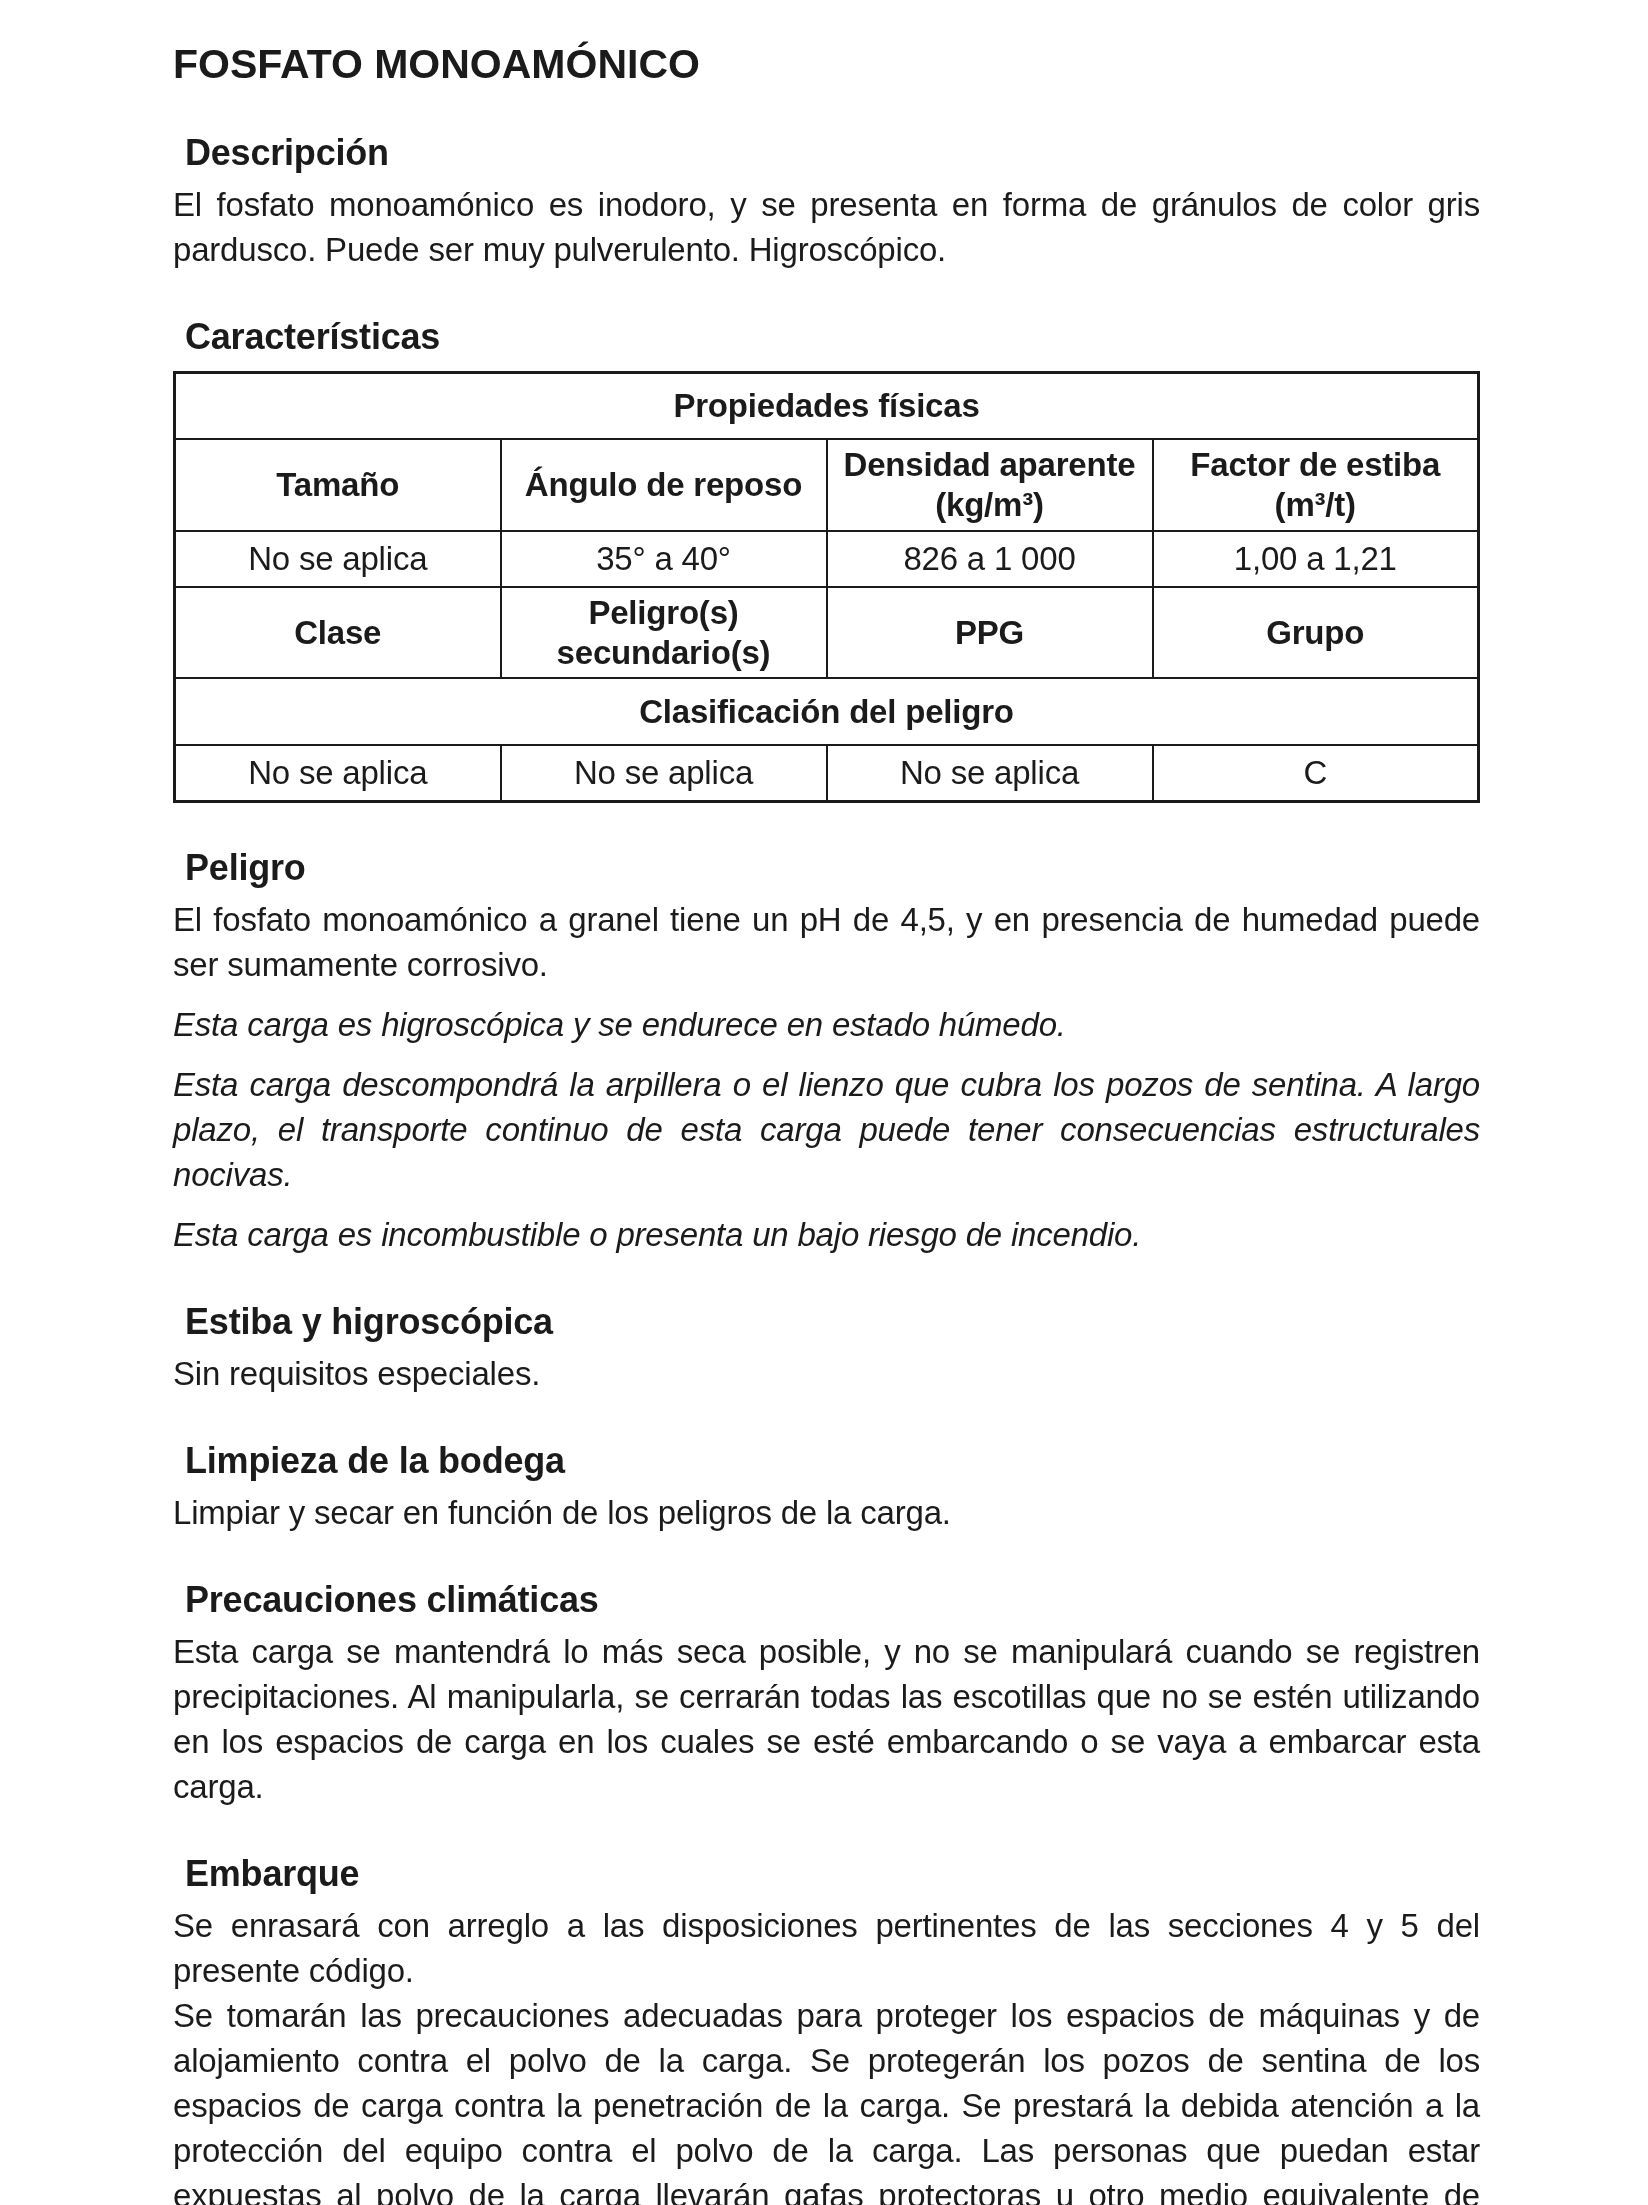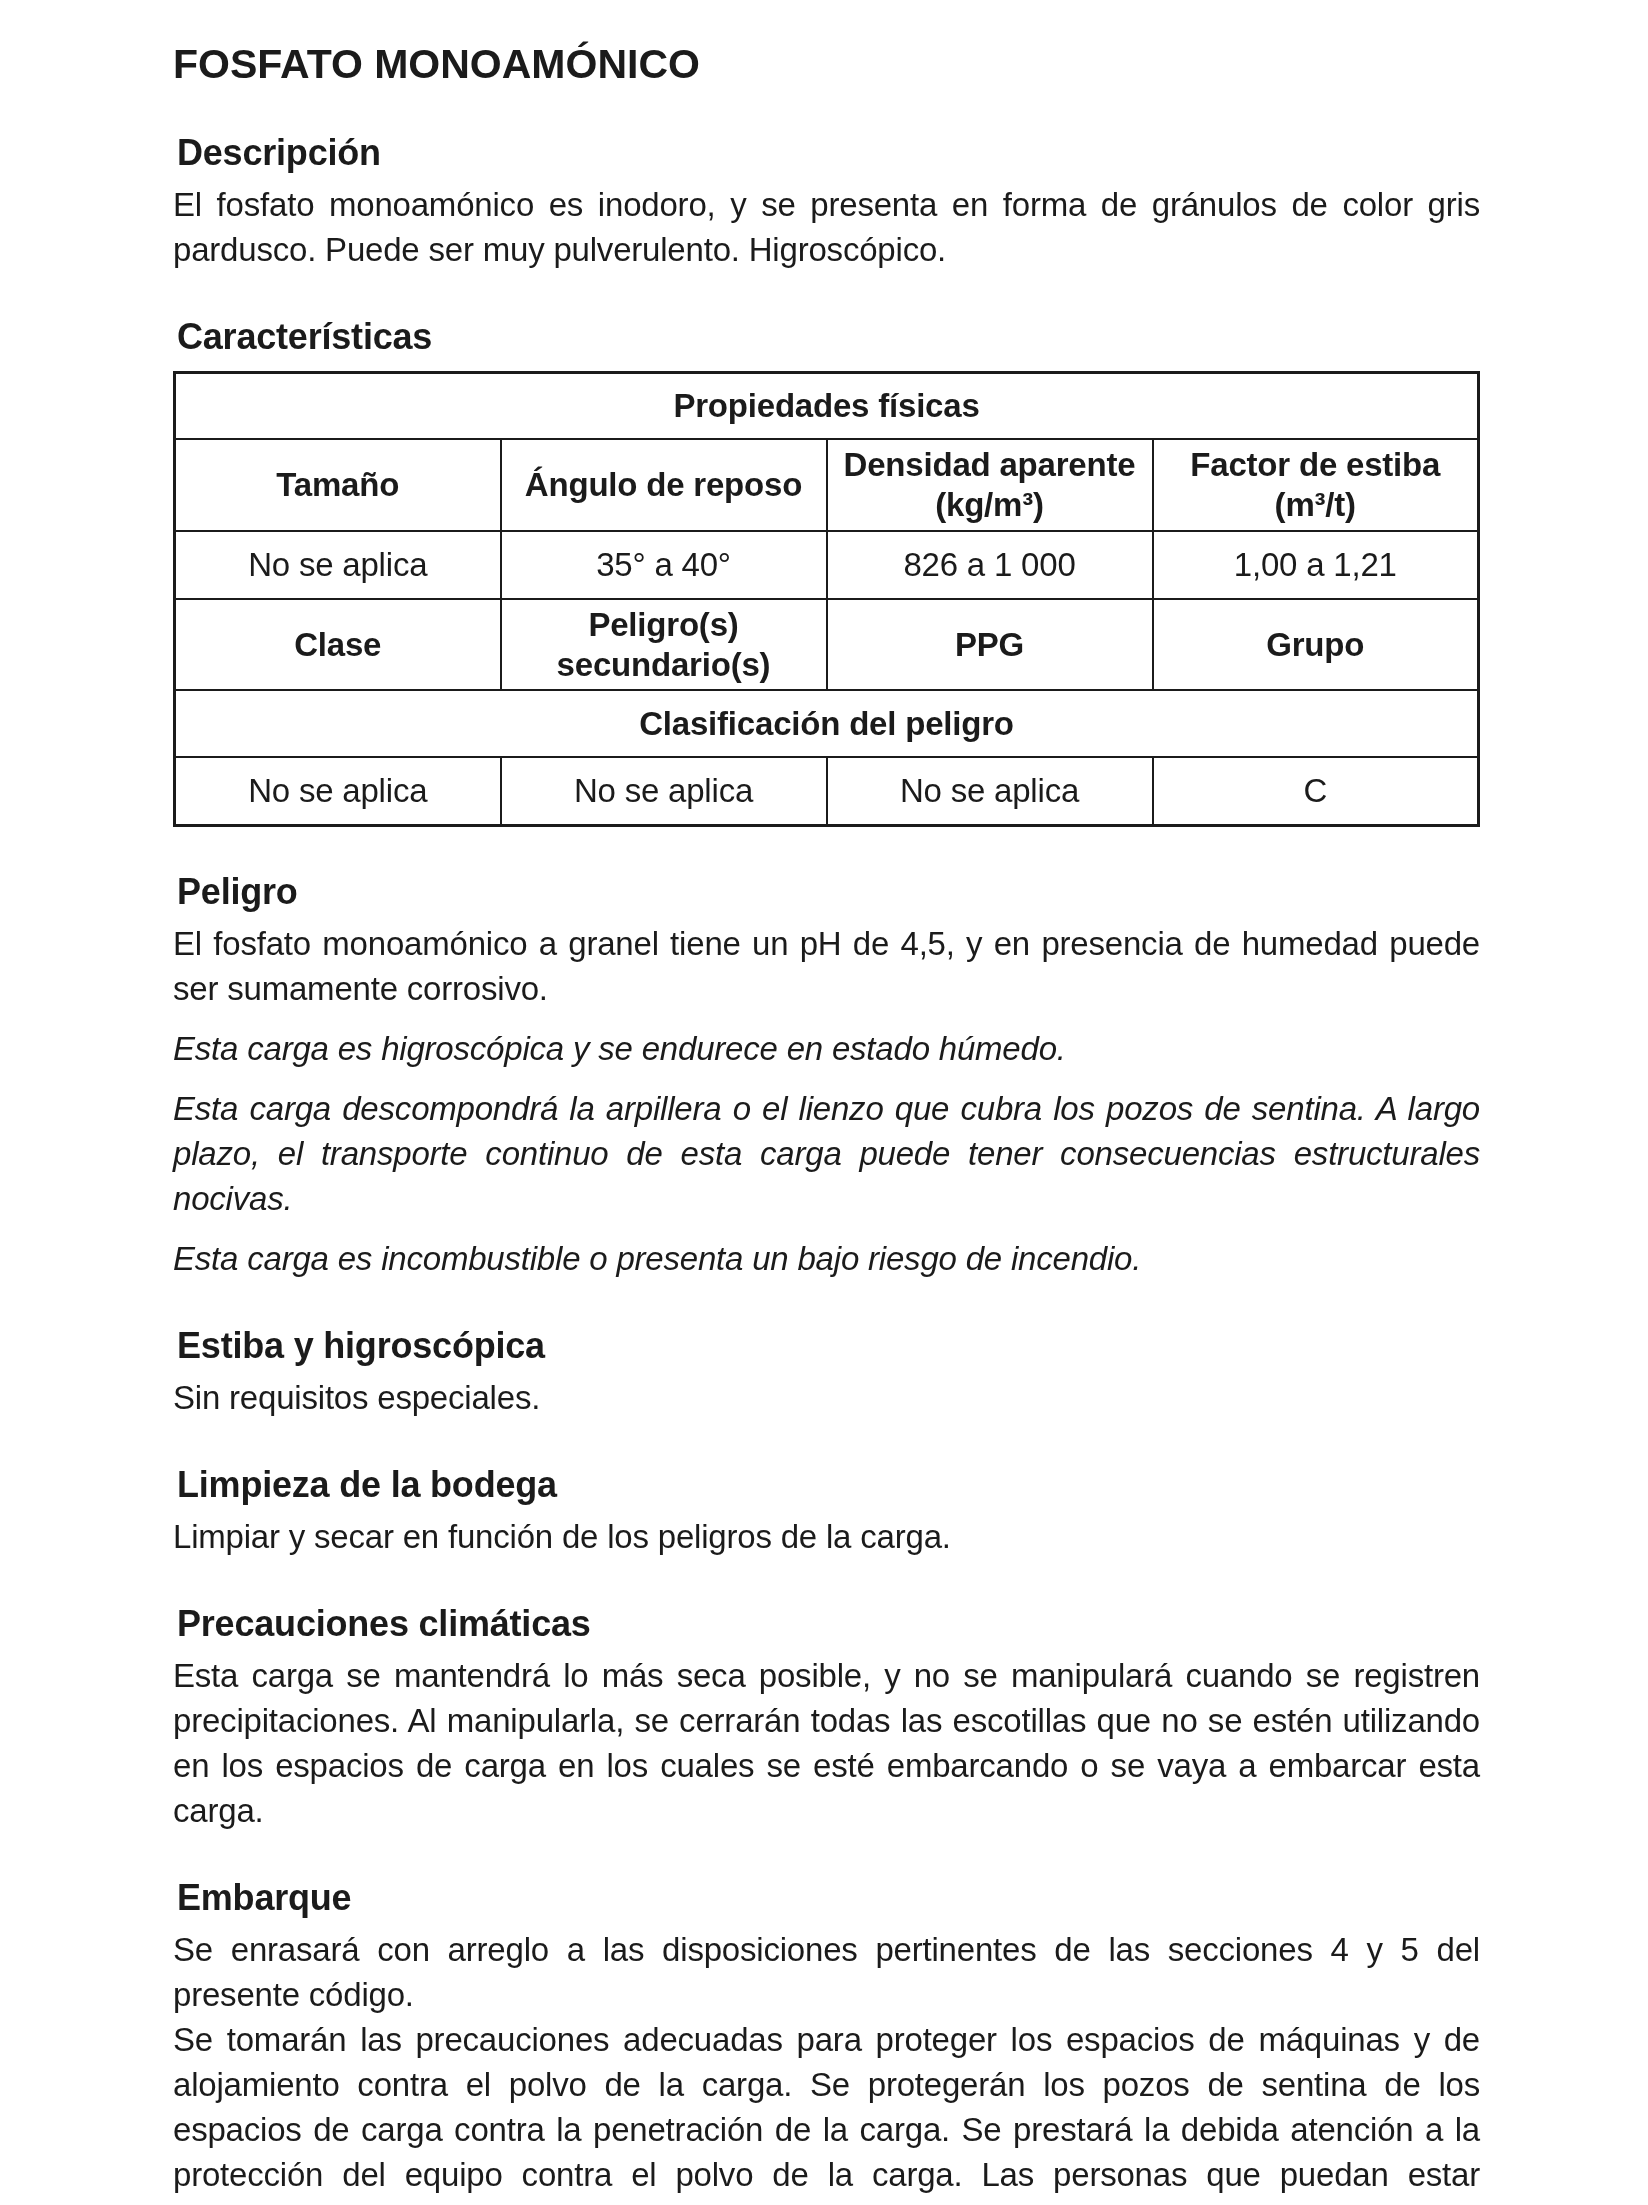"Descripción" .section-heading { margin: 44px 0 8px 4px -> 44px 0 8px 12px }
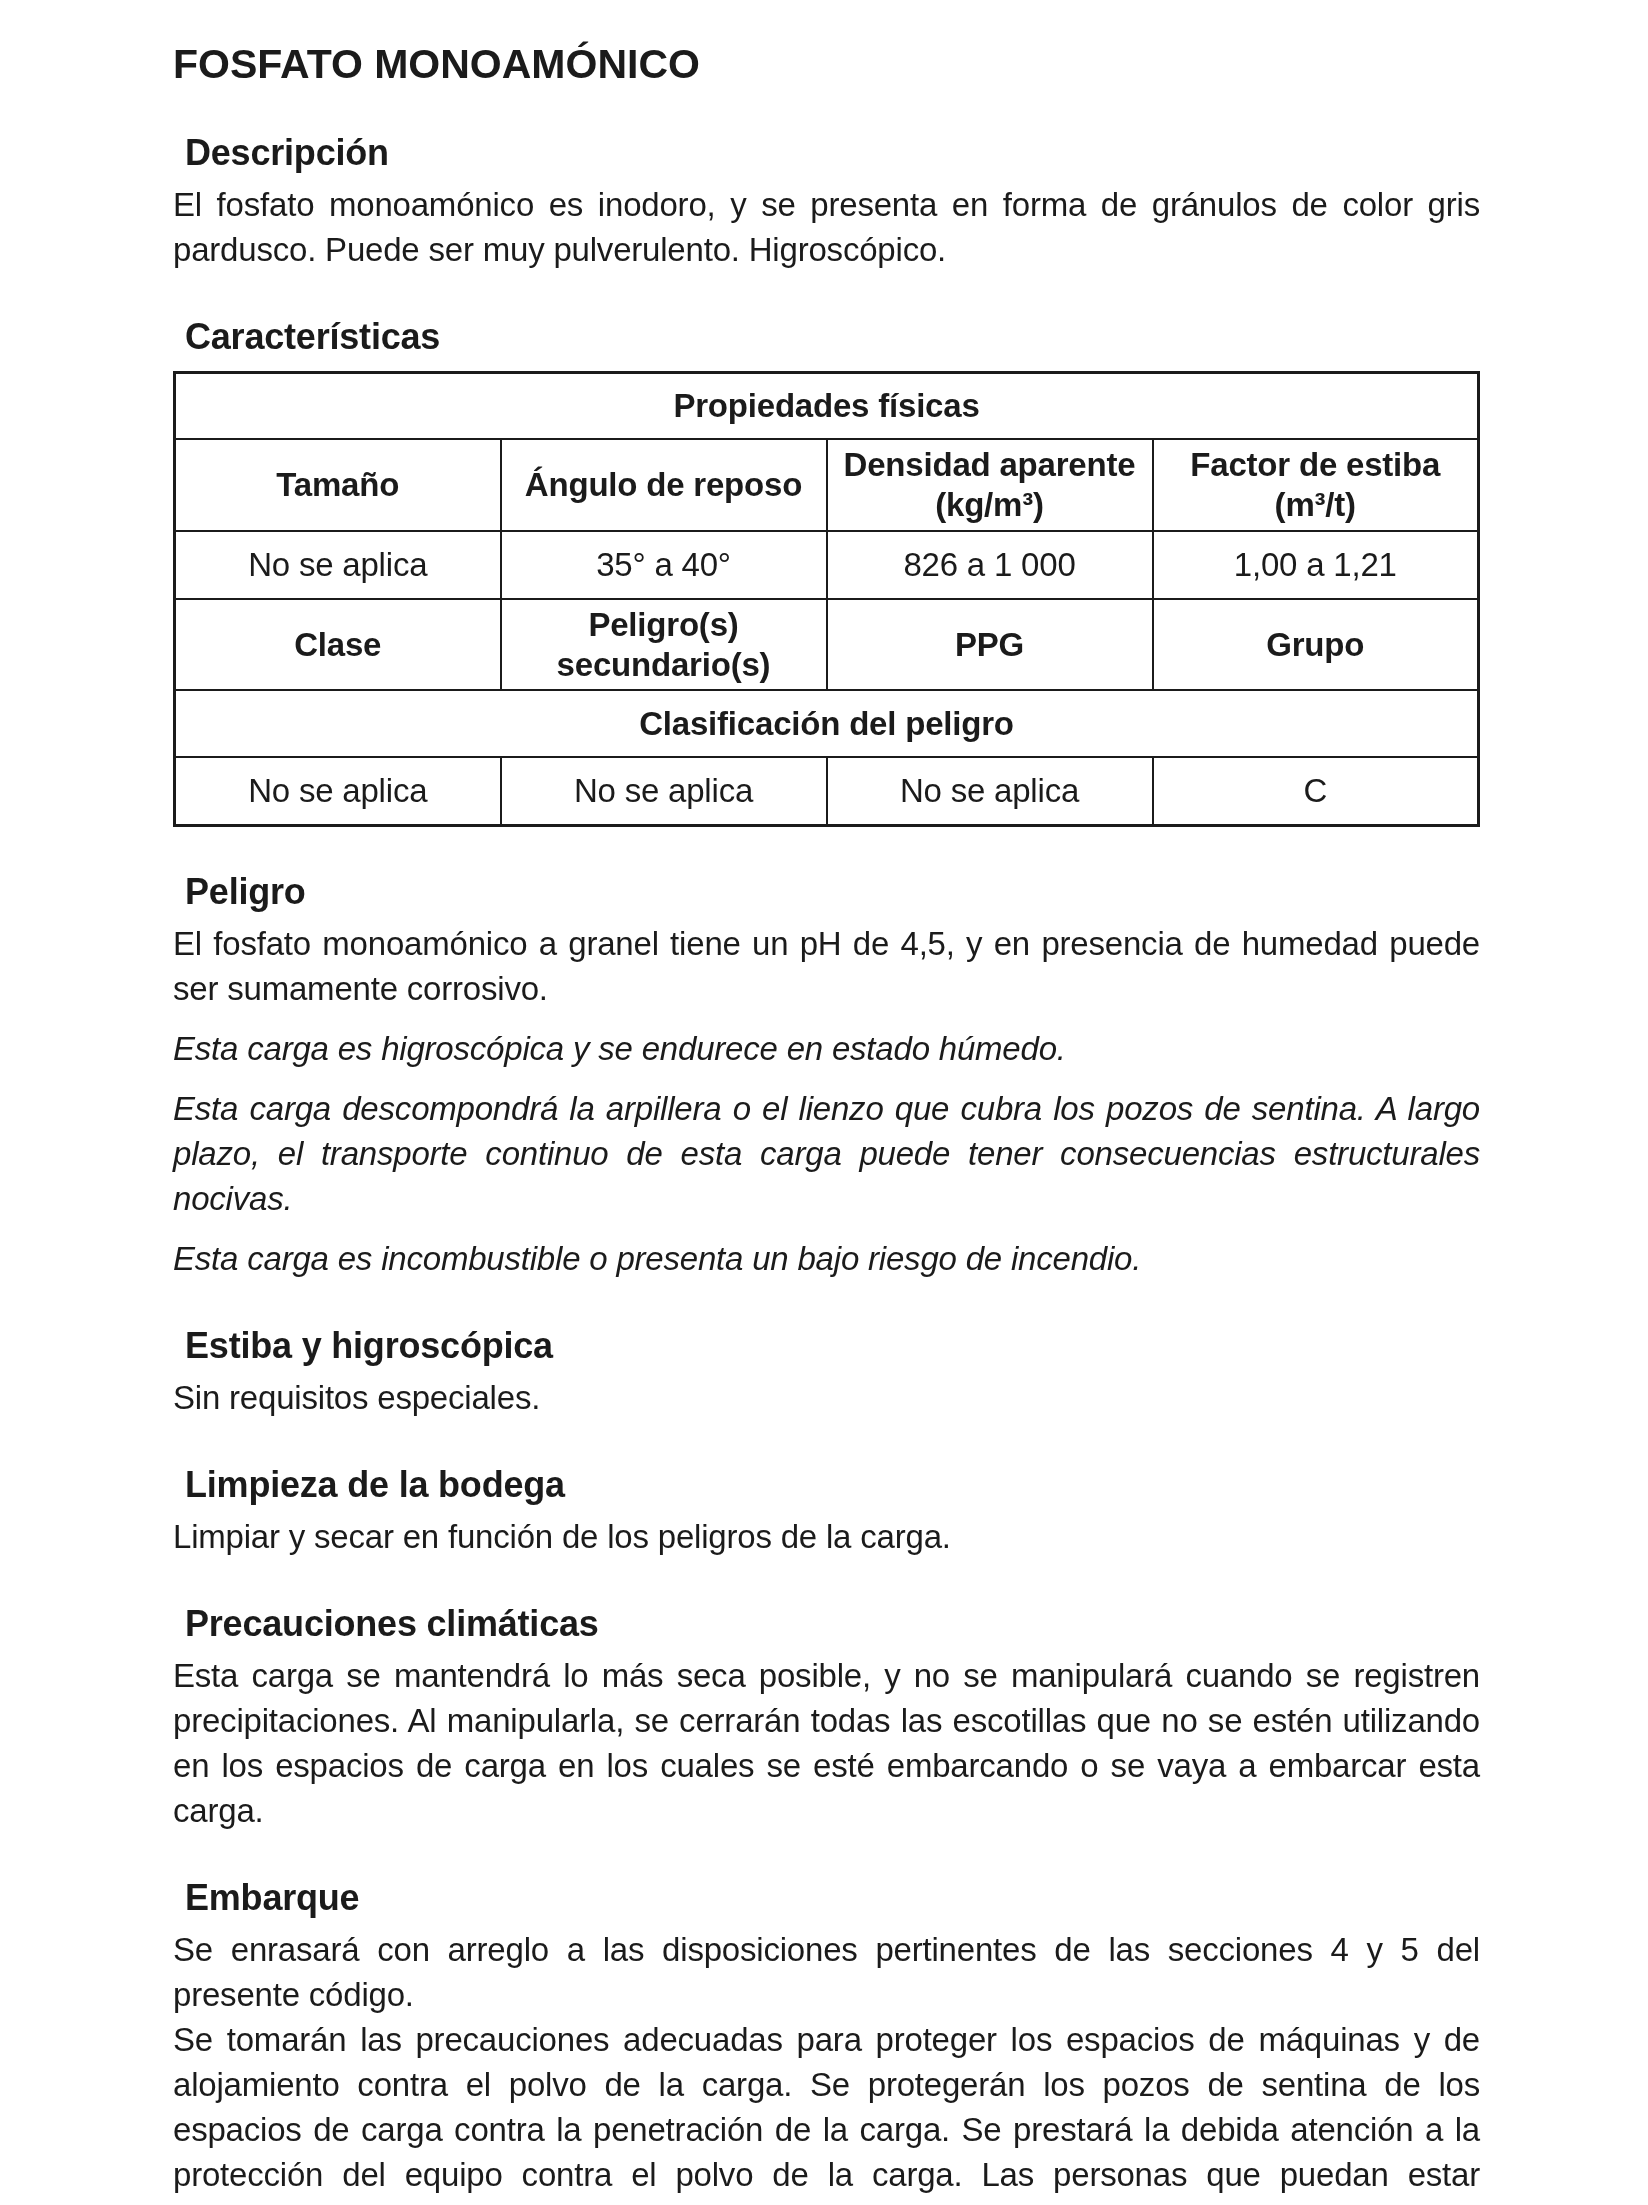"No se aplica" td.cell-value { height: 68px -> 56px }
